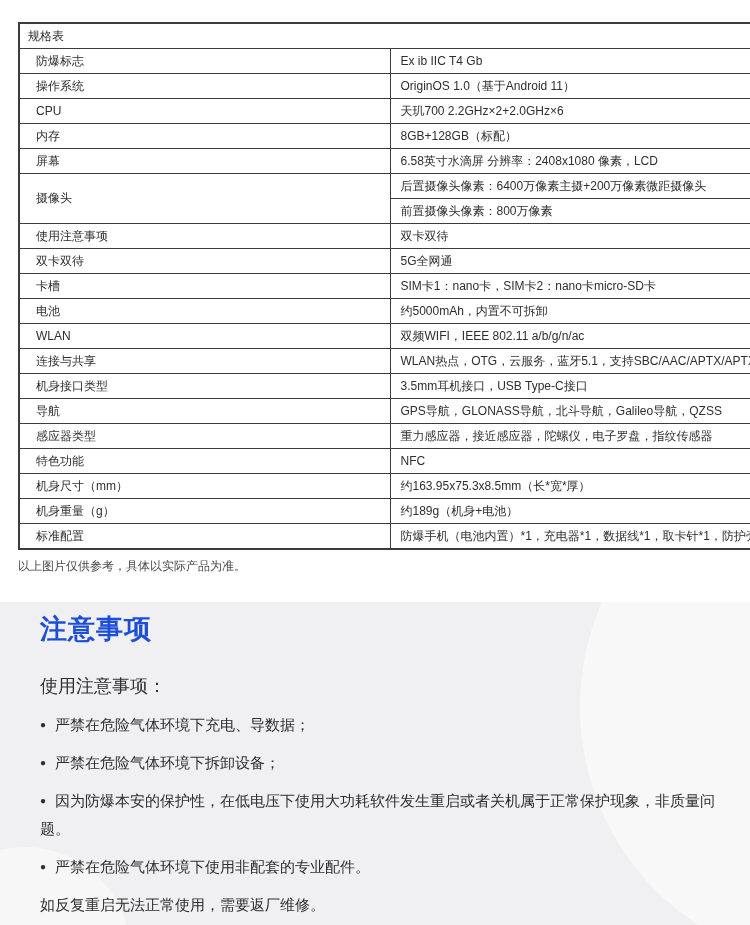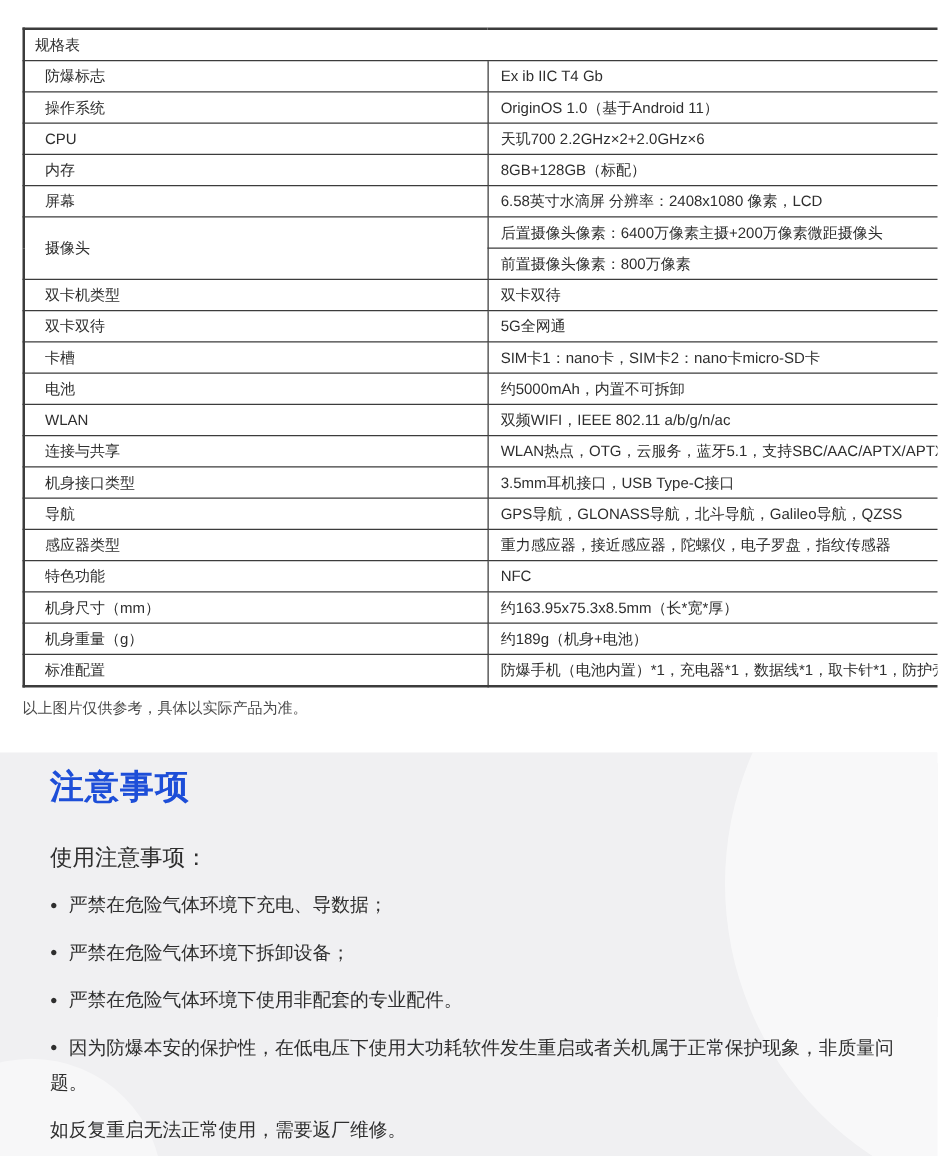"双卡机类型" td.label { text: 双卡机类型 -> 使用注意事项 }
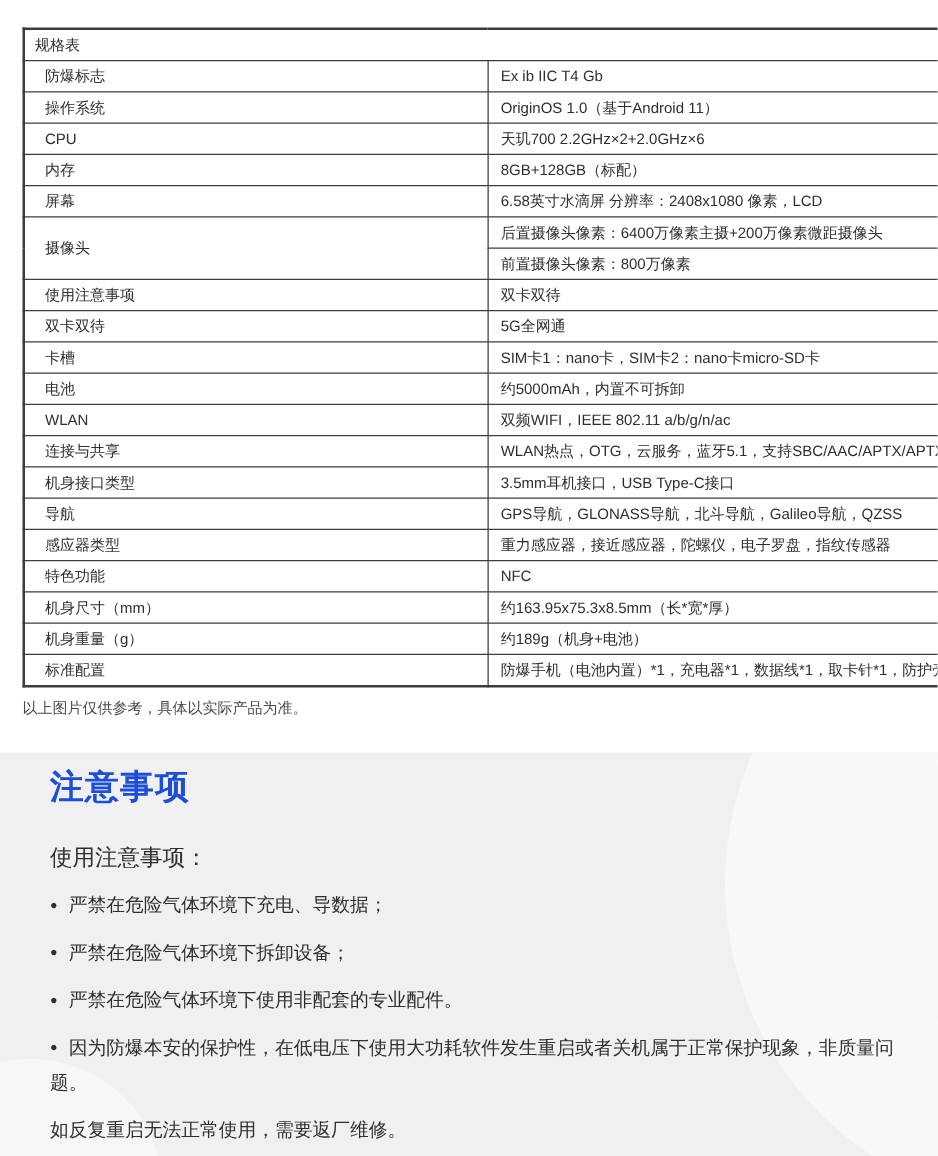"● 严禁在危险气体环境下使用非配套的专业配件。" div.notice-item { order: before "● 因为防爆本安的保护性，在低电压下使用大功耗软件发生重启或者关机属于正常保护现象，非质量问题。" -> after "● 因为防爆本安的保护性，在低电压下使用大功耗软件发生重启或者关机属于正常保护现象，非质量问题。" }
